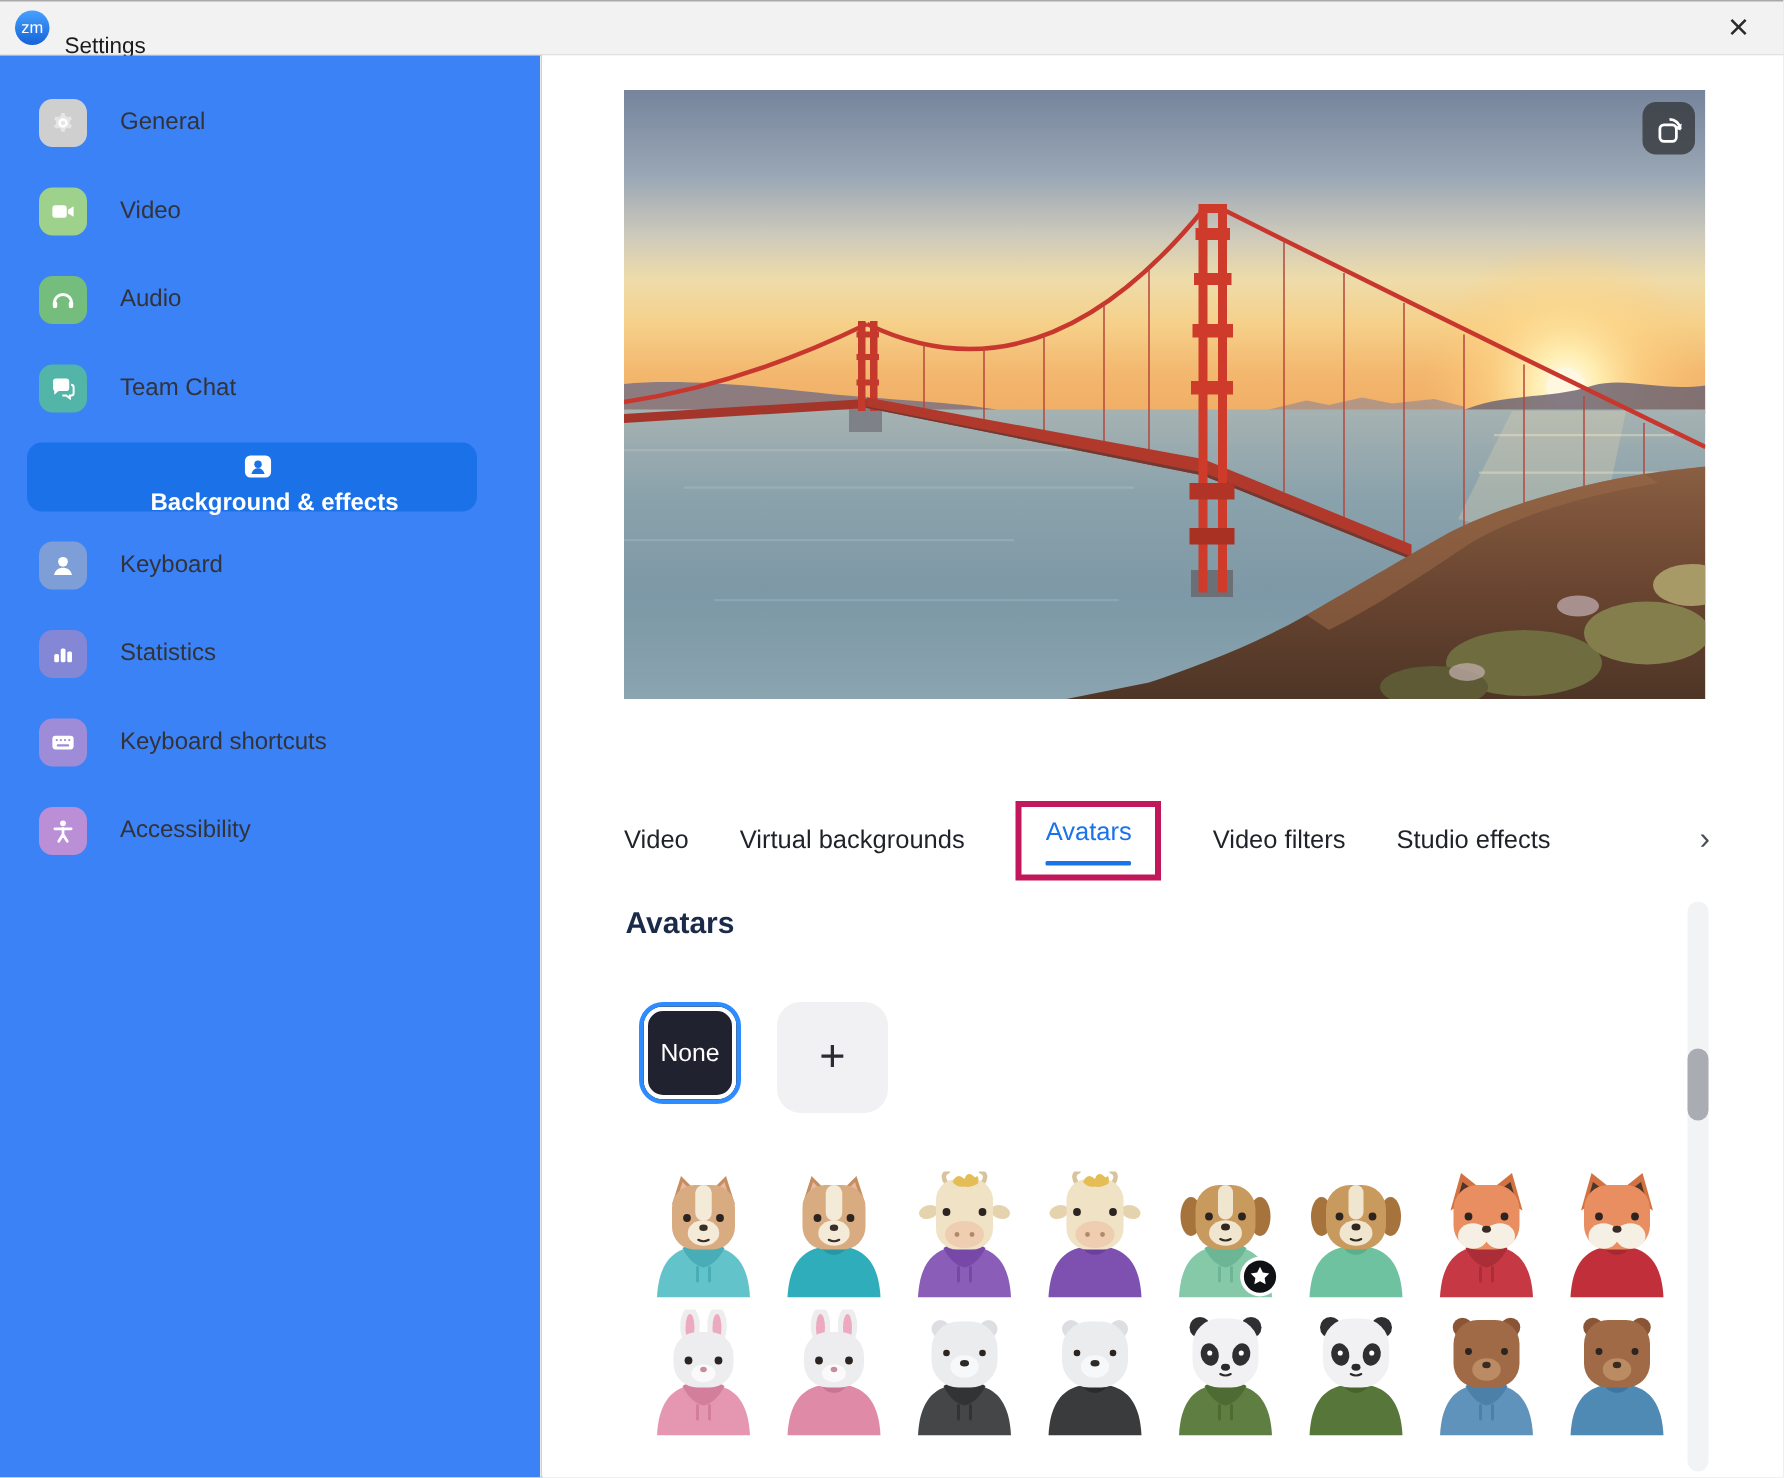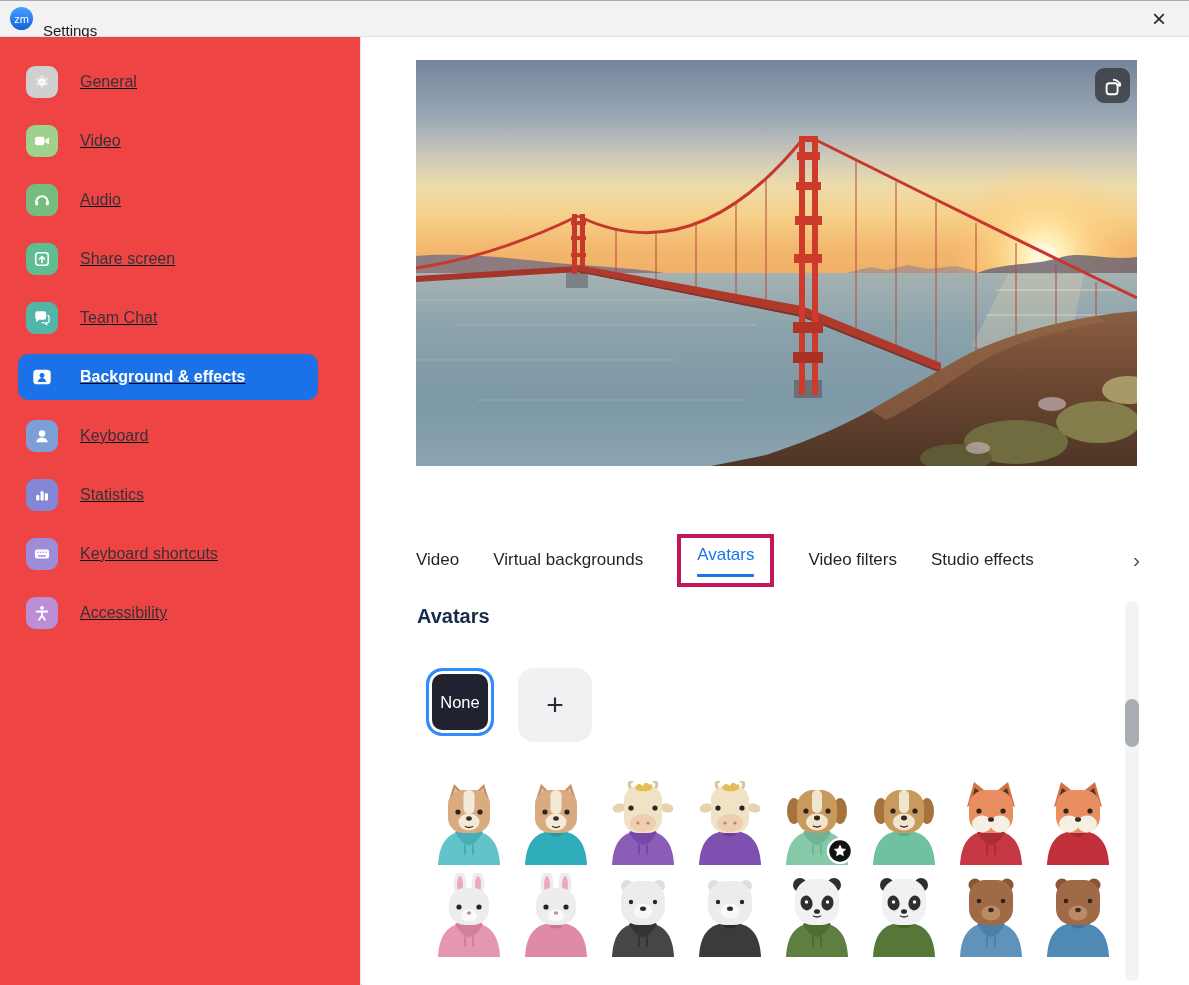"General" .sidebar { background: #ef4444 -> #3b82f6; text-decoration: underline -> none }
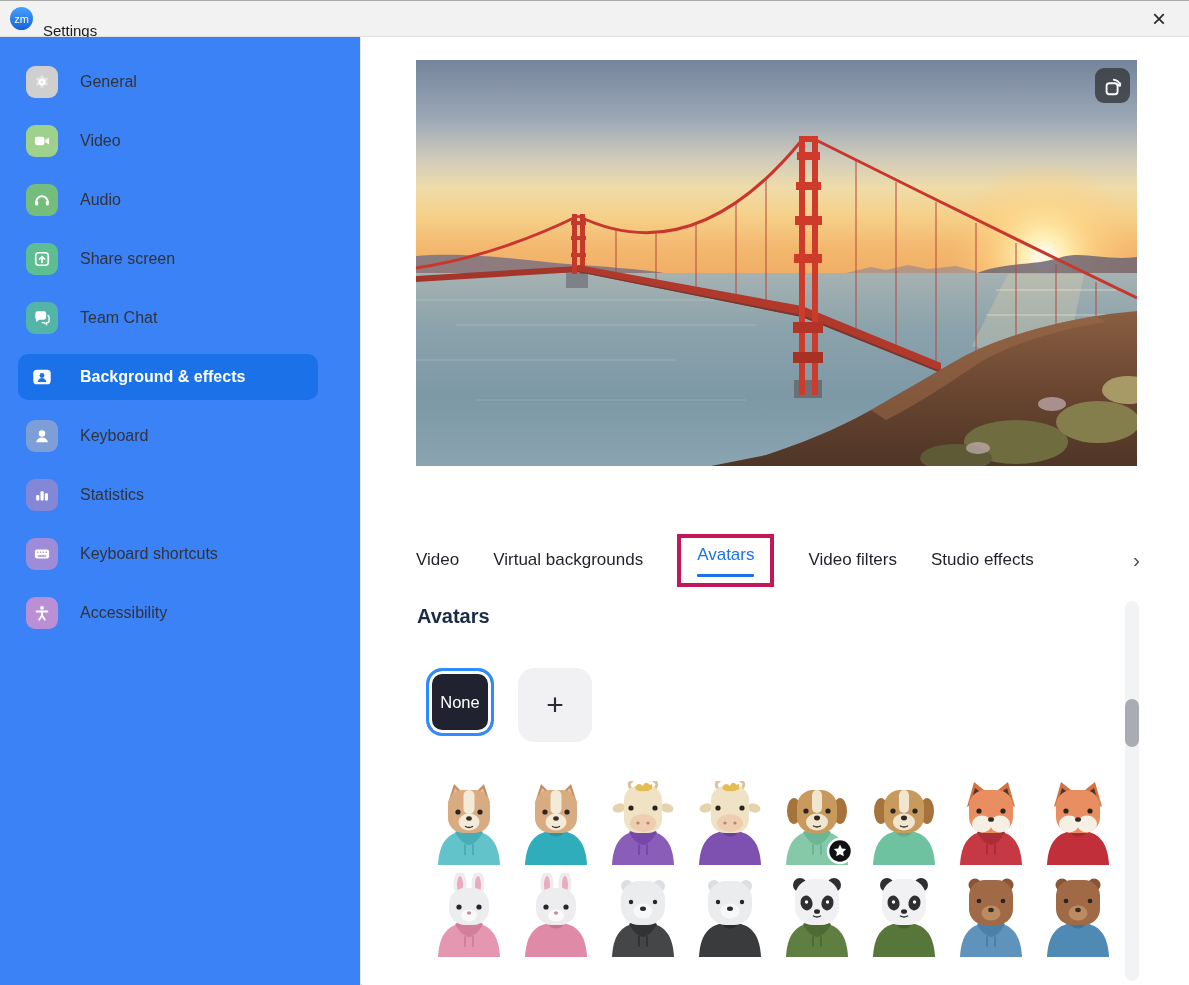"Share screen" div.side-item { html: <div> <span> <svg> <rect></rect> <path></path> </svg> </span> <span>Share screen</span> </div> -> none }
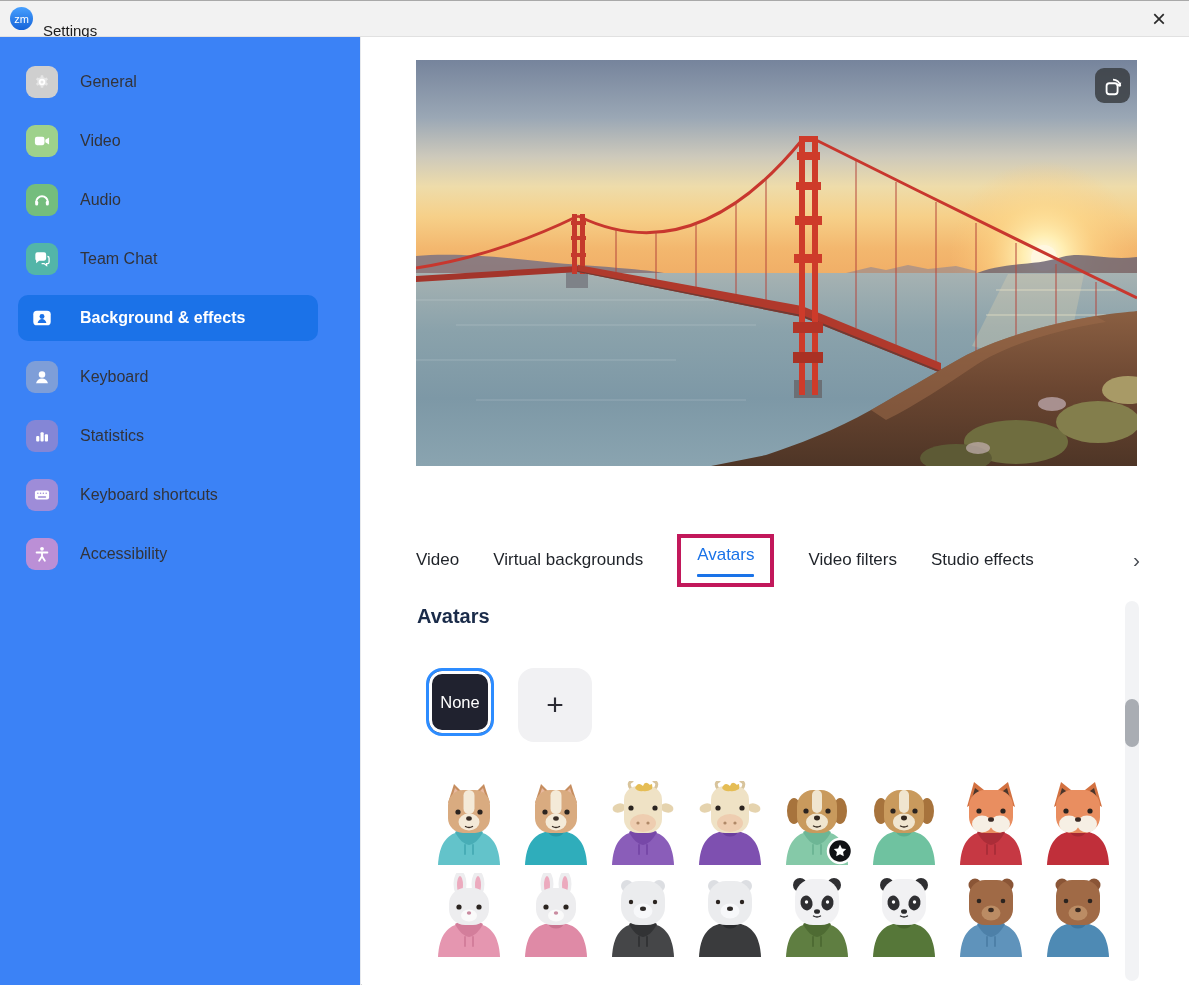"Background & effects" .side-item.selected { flex-direction: none -> column }
